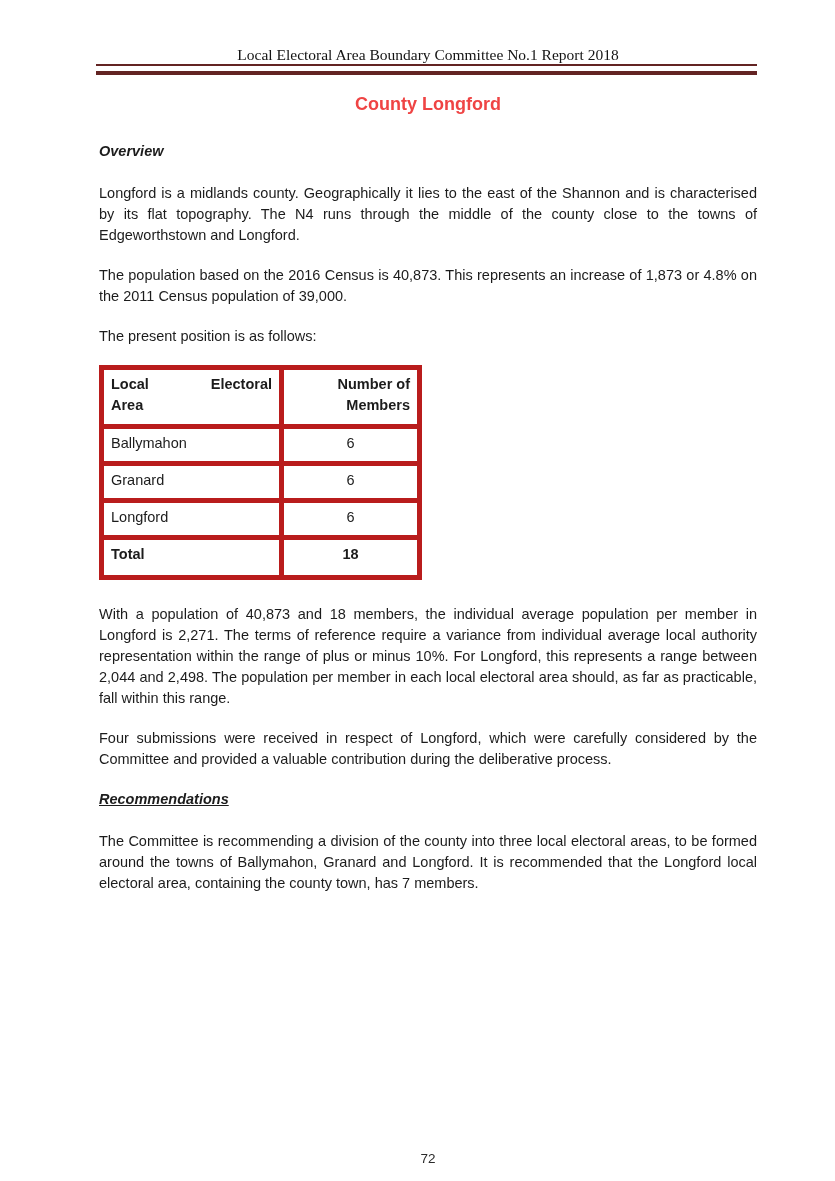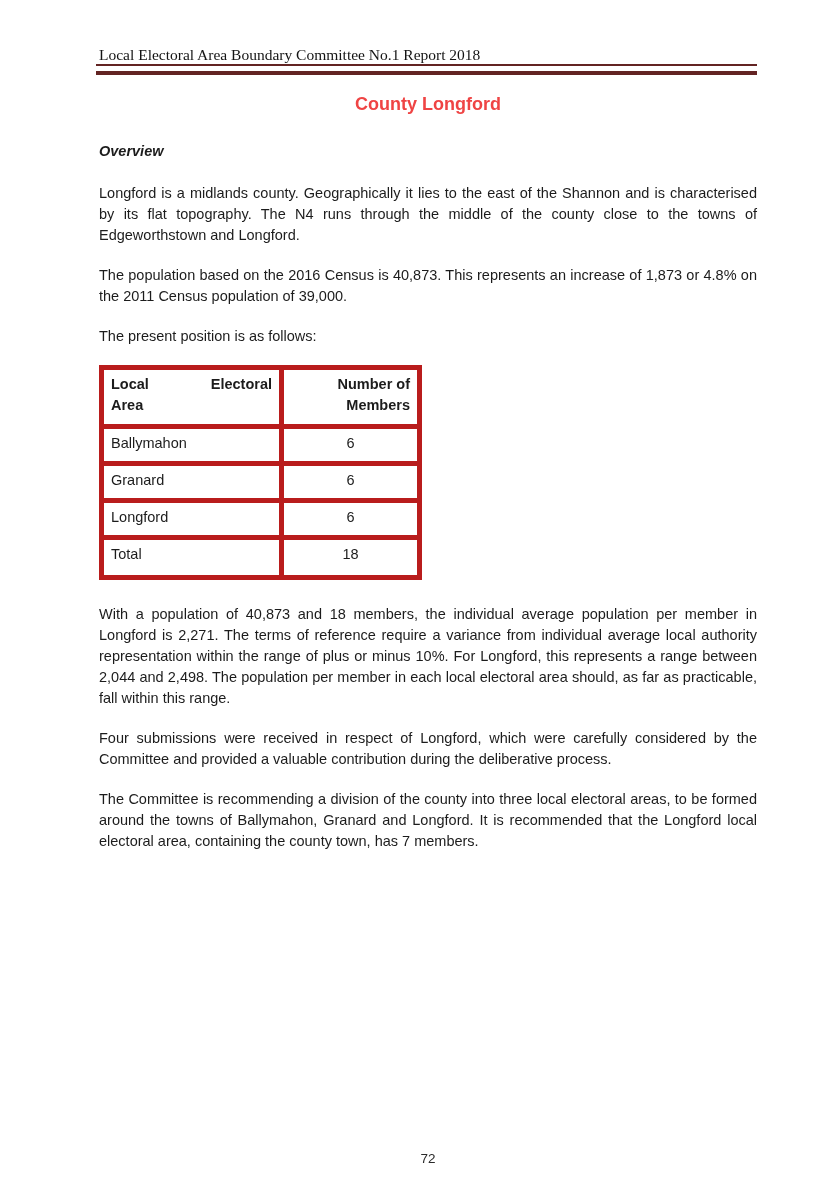"Local Electoral Area Boundary Committee" .doc-header { text-align: none -> center }
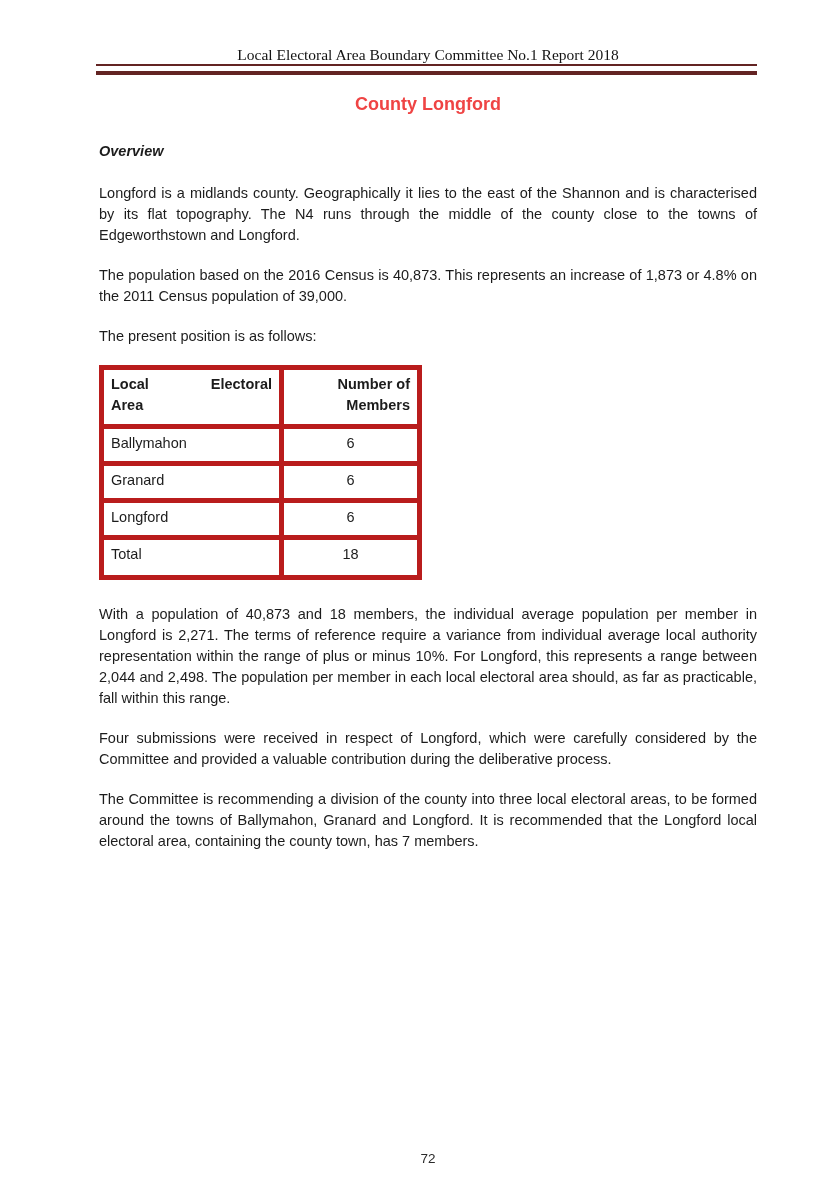"Total" .total-row td { font-weight: normal -> bold }
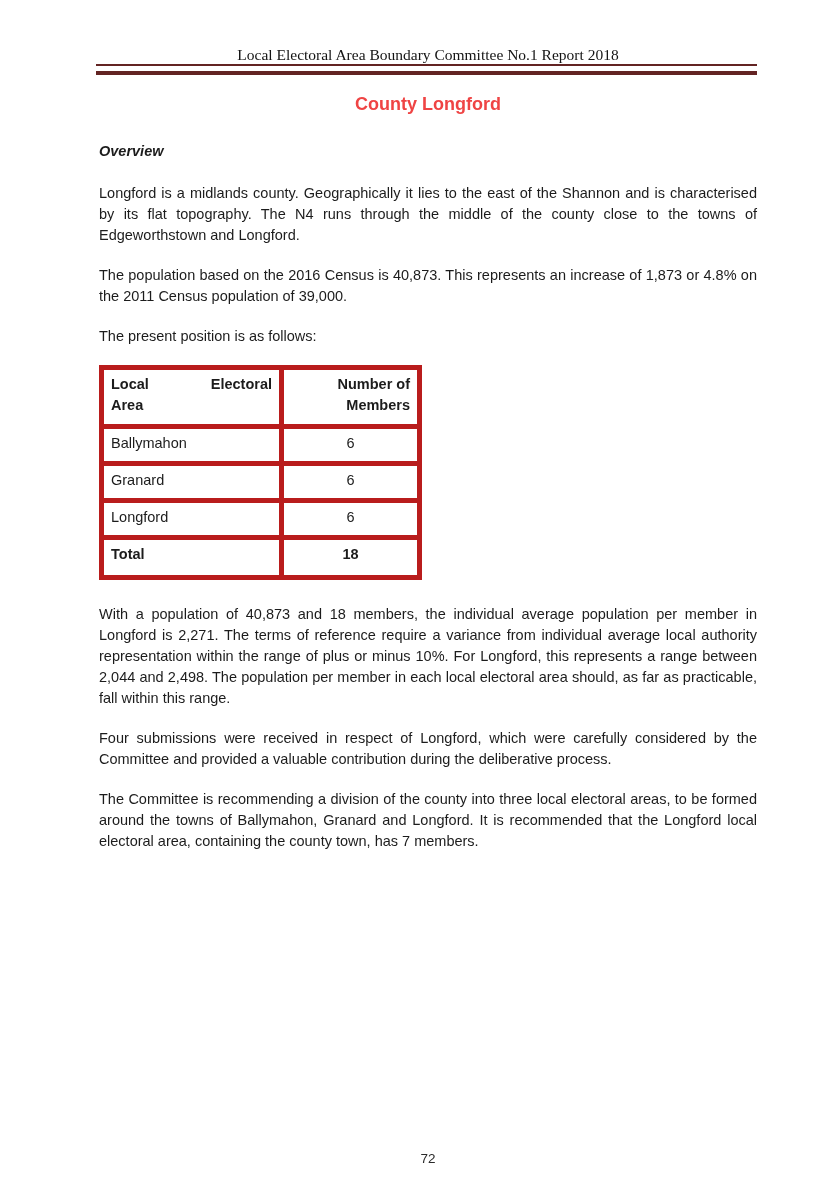"Recommendations" div.section-heading { html: none -> <div>Recommendations</div> }
